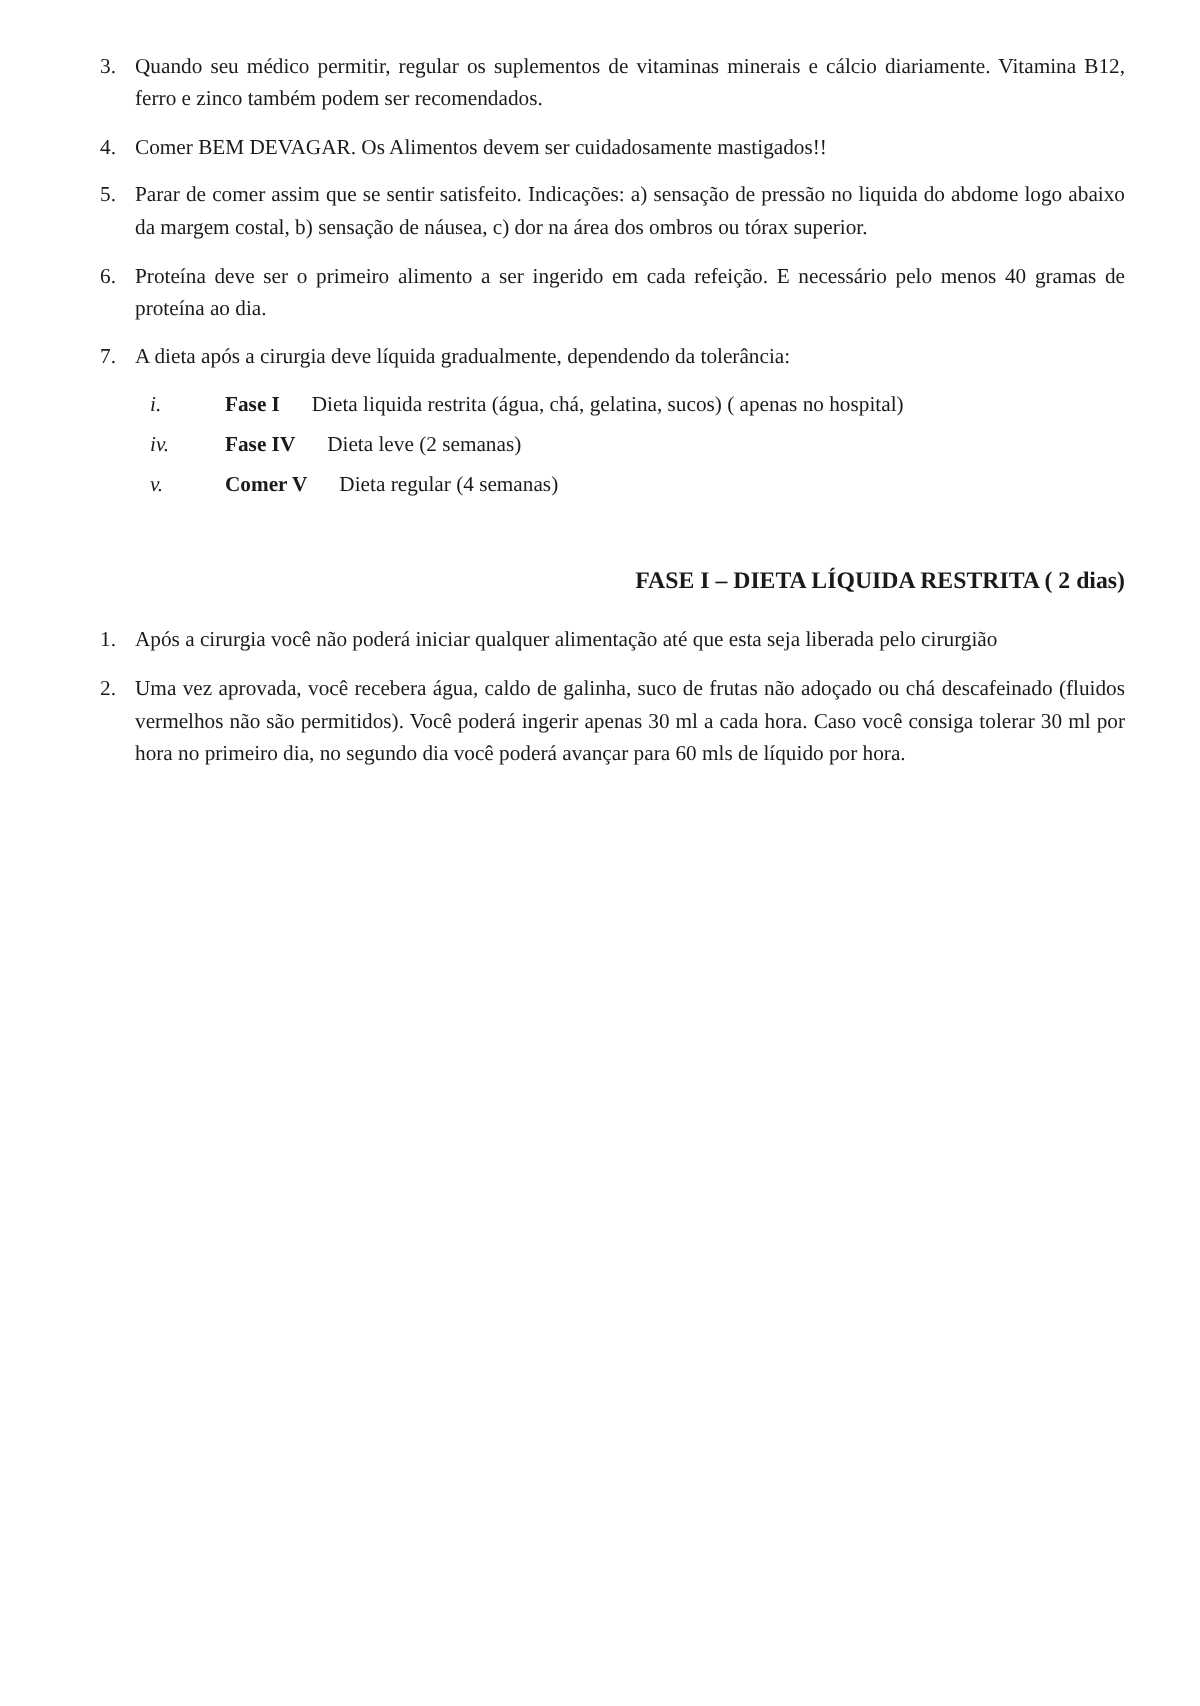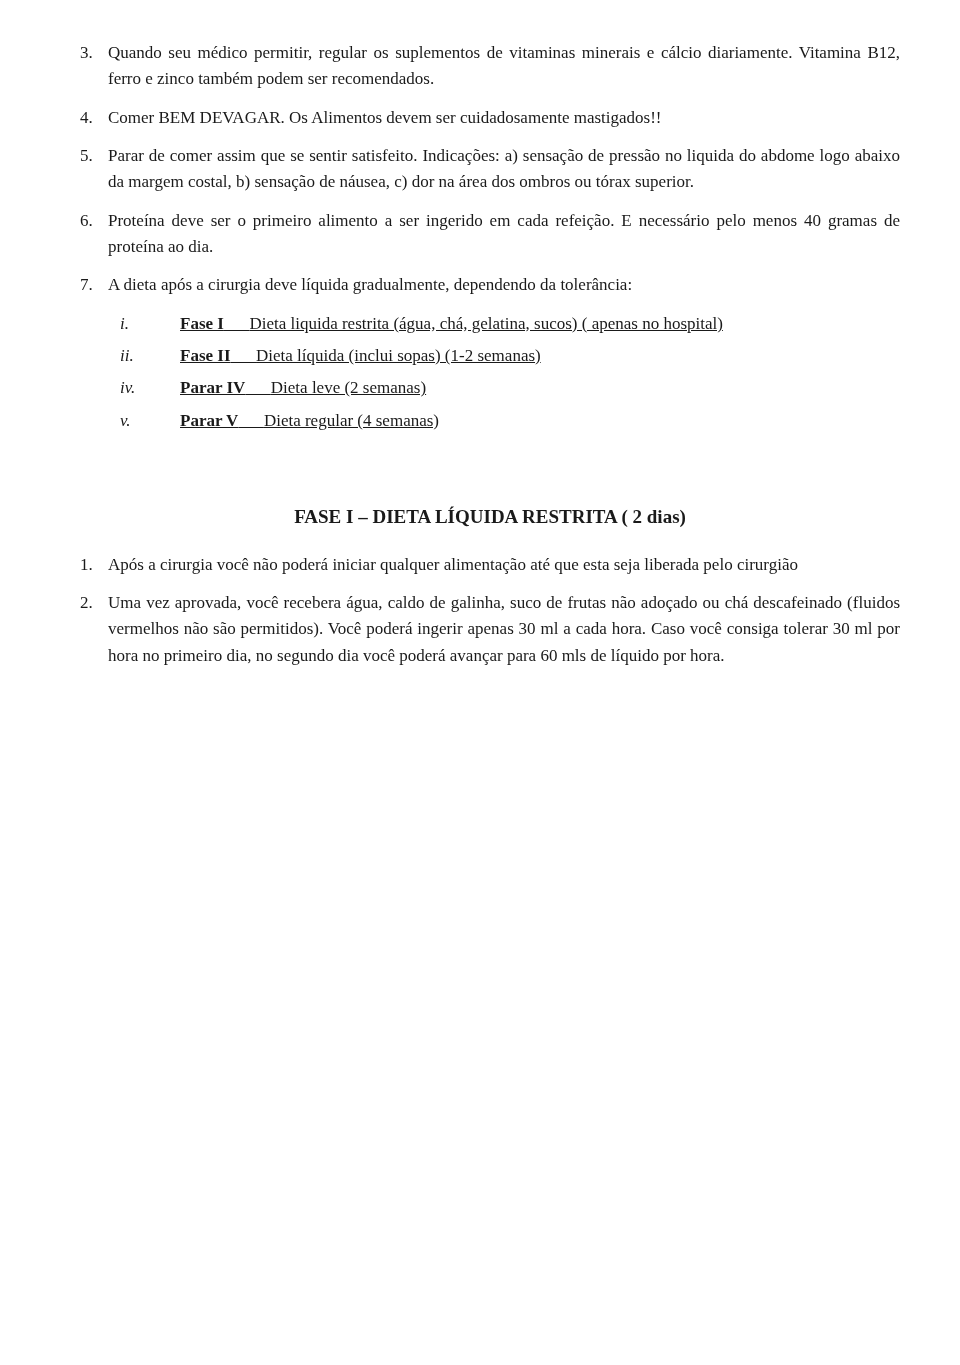"Fase I Dieta liquida restrita" .sub-item-text { text-decoration: underline -> none }
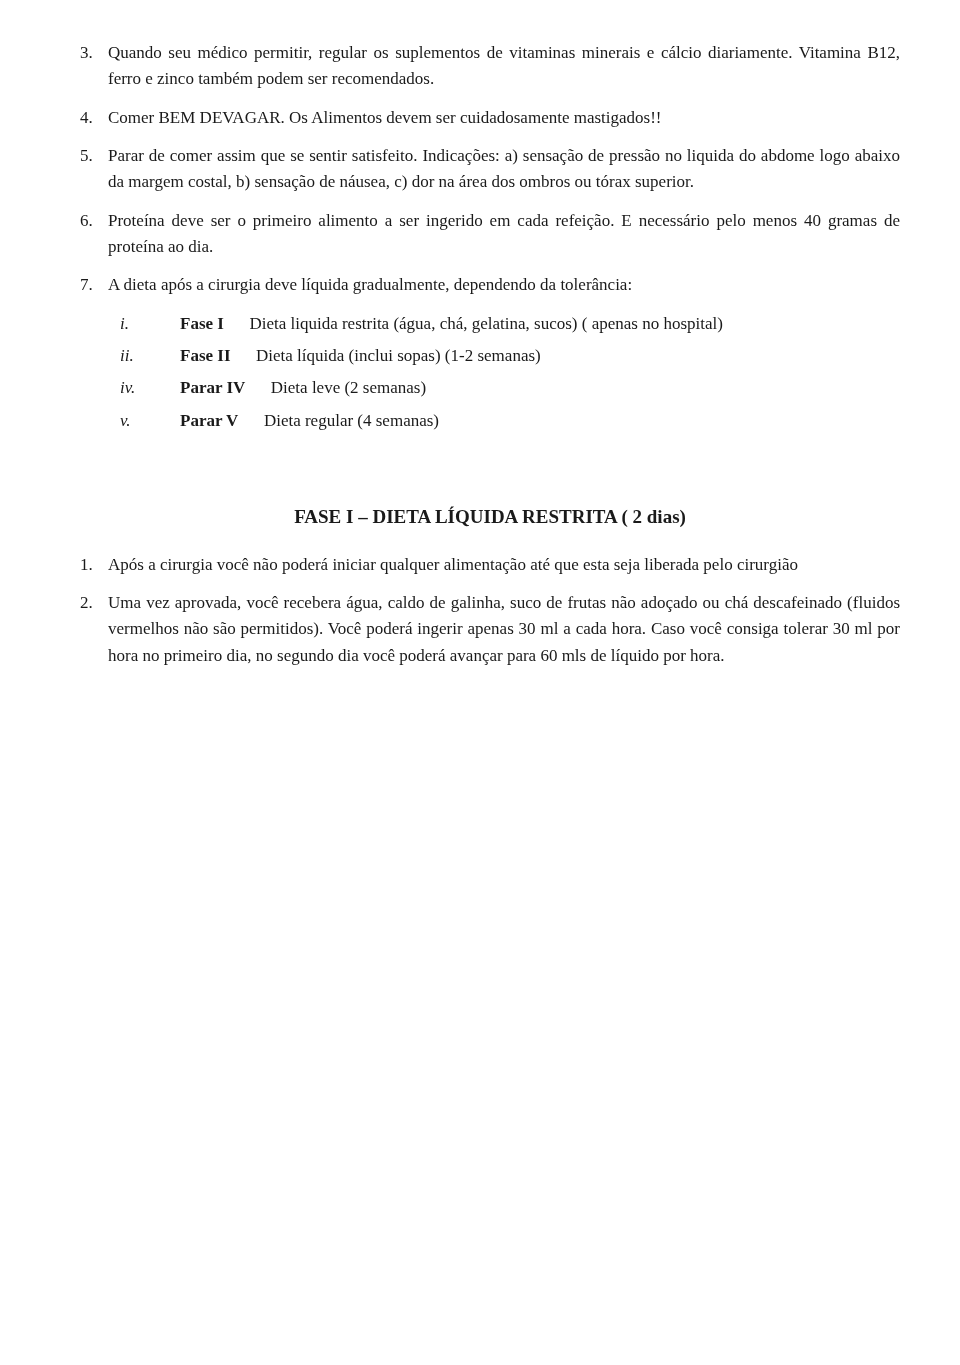"ii." div.sub-item { html: <div> <span>ii.</span> <span> <strong>Fase II</strong>&nbsp;&nbsp;&nbsp;&nbsp;&nbsp;&nbsp;<span>Dieta líquida (inclui sopas) (1-2 semanas)</span> </span> </div> -> none }
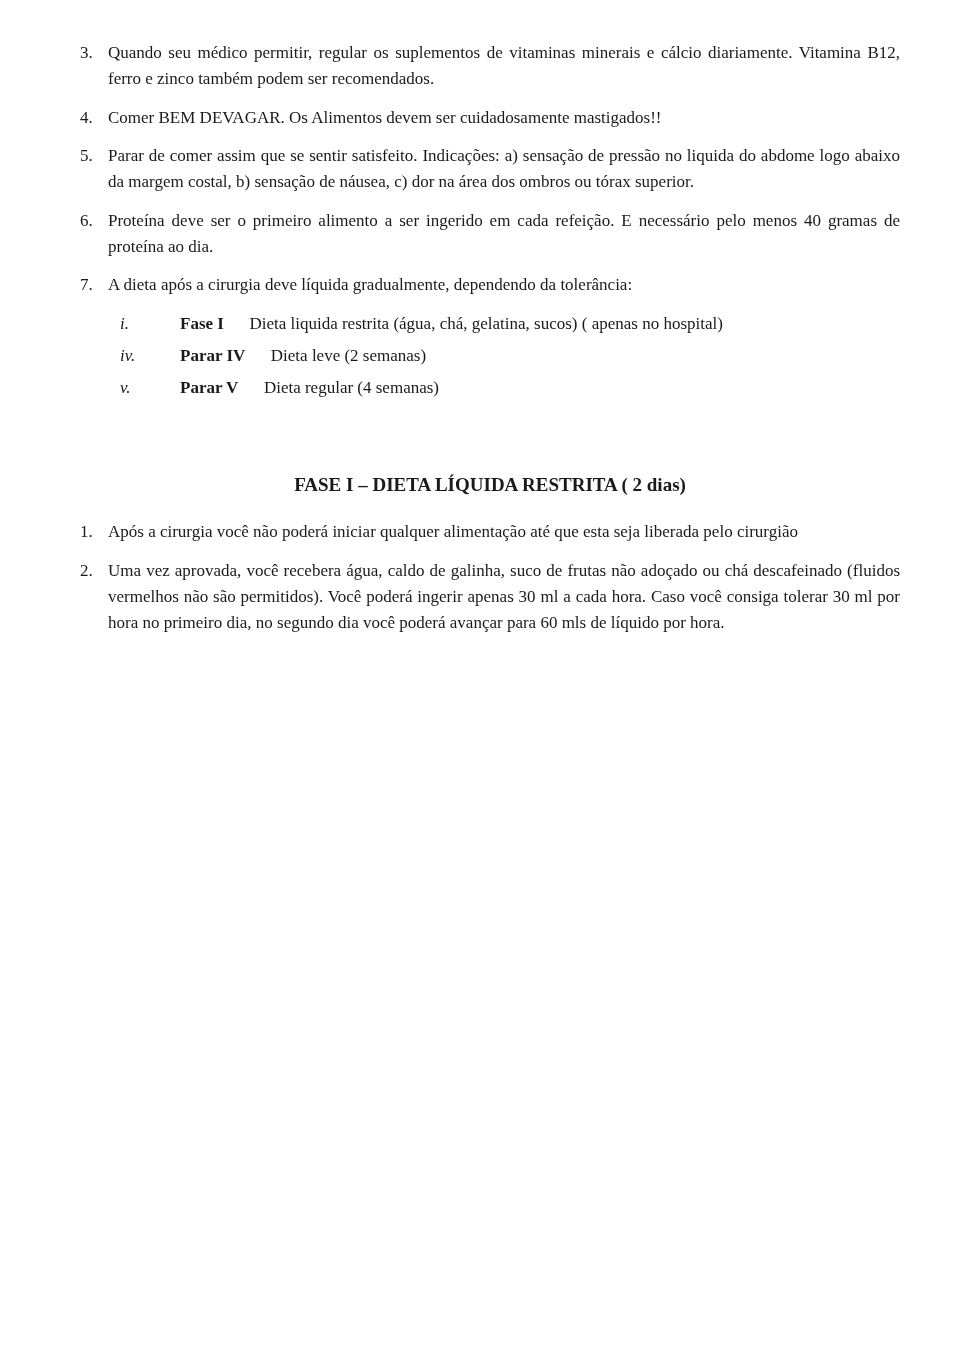"Parar IV" strong { text: Parar -> Fase }
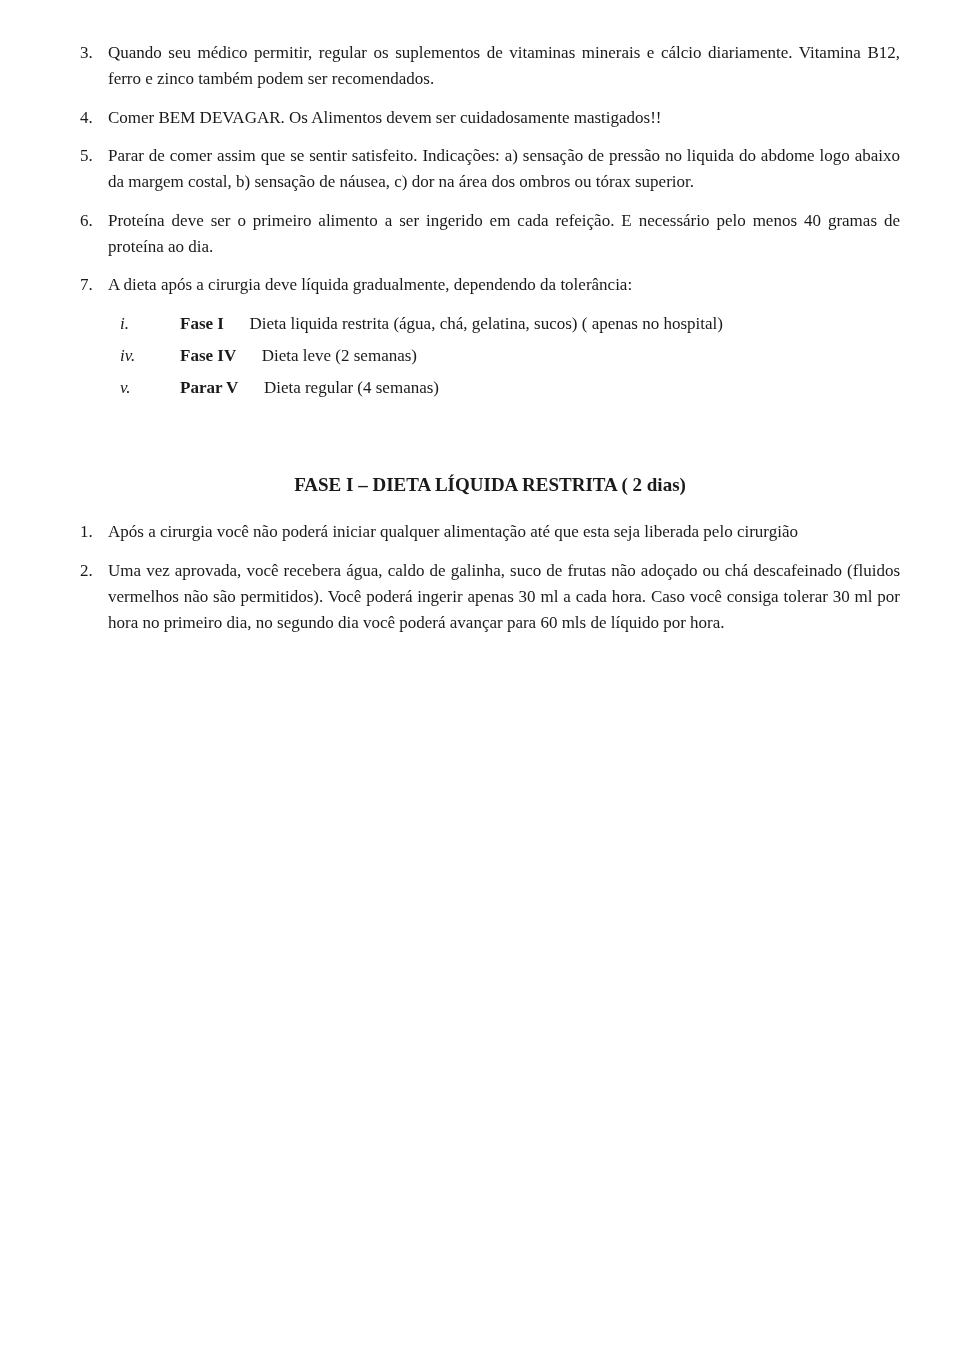"Parar V" strong { text: Parar -> Comer }
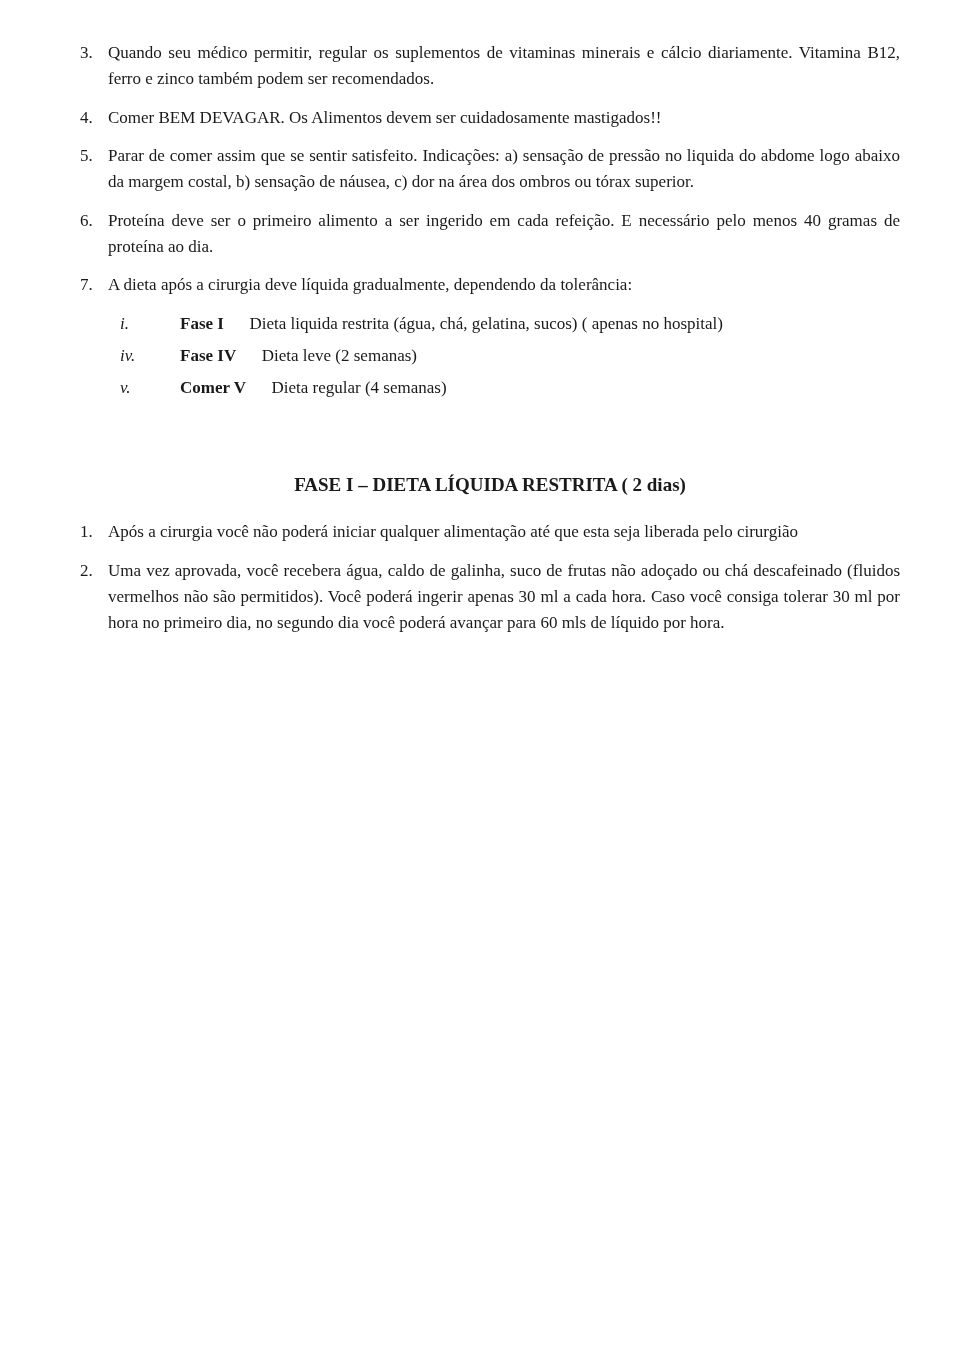"FASE I – DIETA LÍQUIDA" .phase-heading { margin-top: 68px -> 48px; text-align: center -> right }
